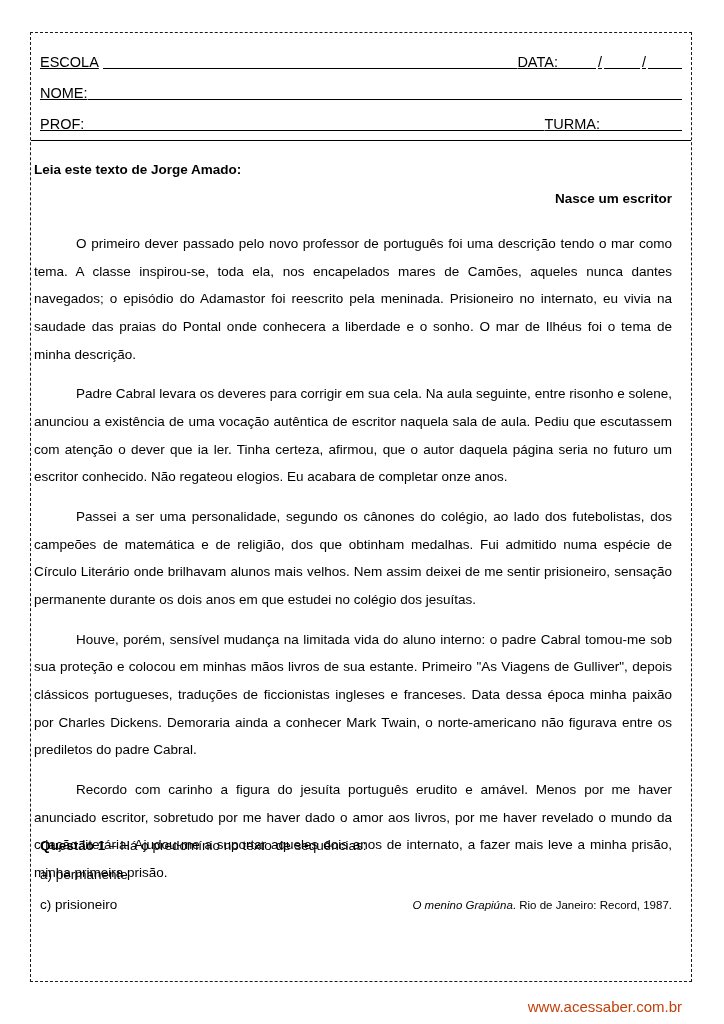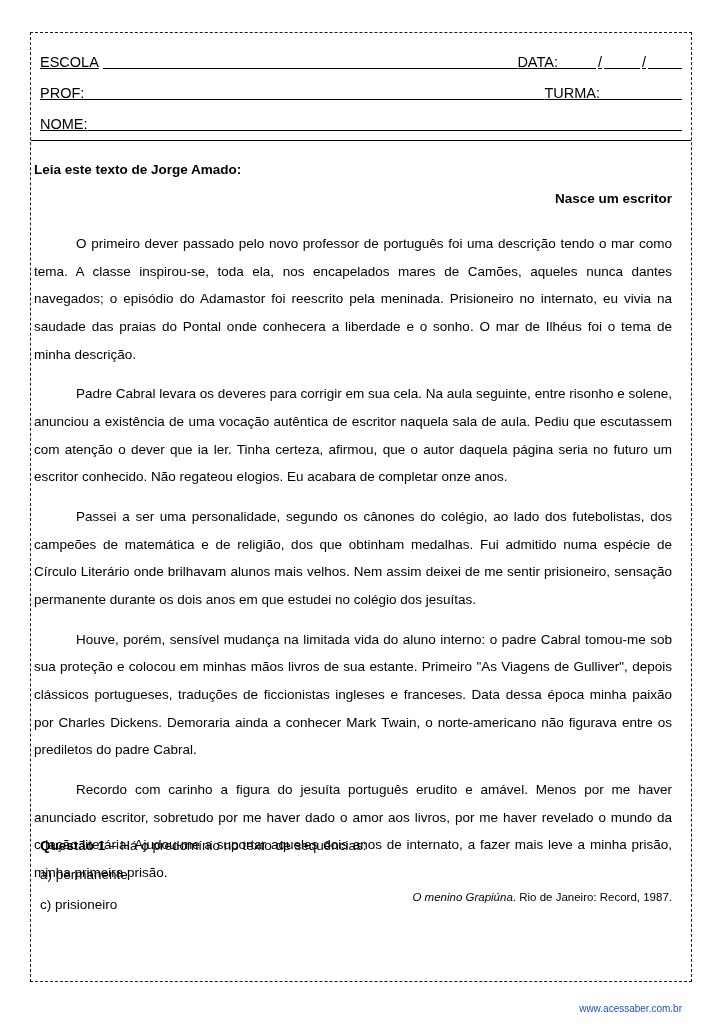"PROF:" div.header-row { order: before "NOME:" -> after "NOME:" }
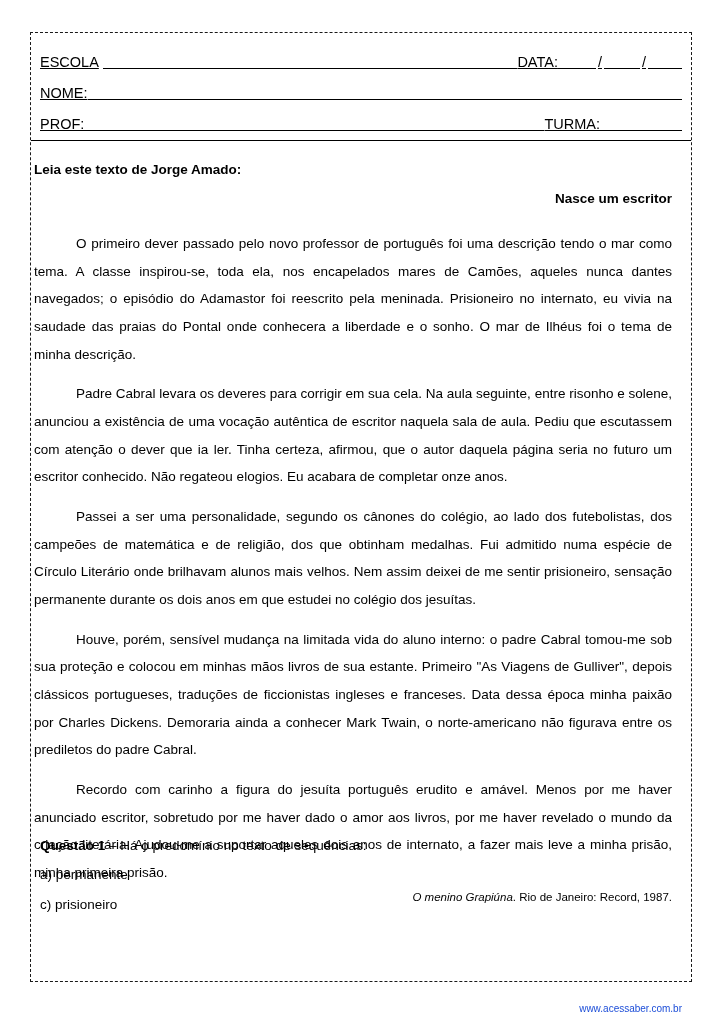"O menino Grapiúna. Rio de" #source-line { margin: 4px 0 0 0 -> 12px 0 0 0 }
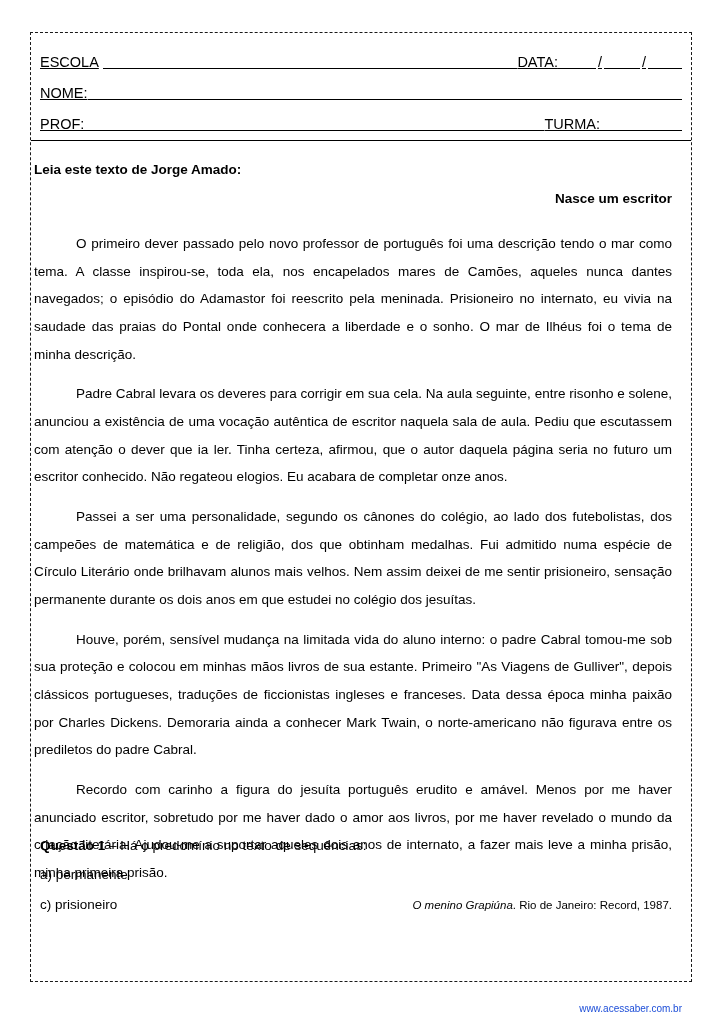"www.acessaber.com.br" #site-url { color: #1d4ed8 -> #c2410c; font-size: 10px -> 15px }
